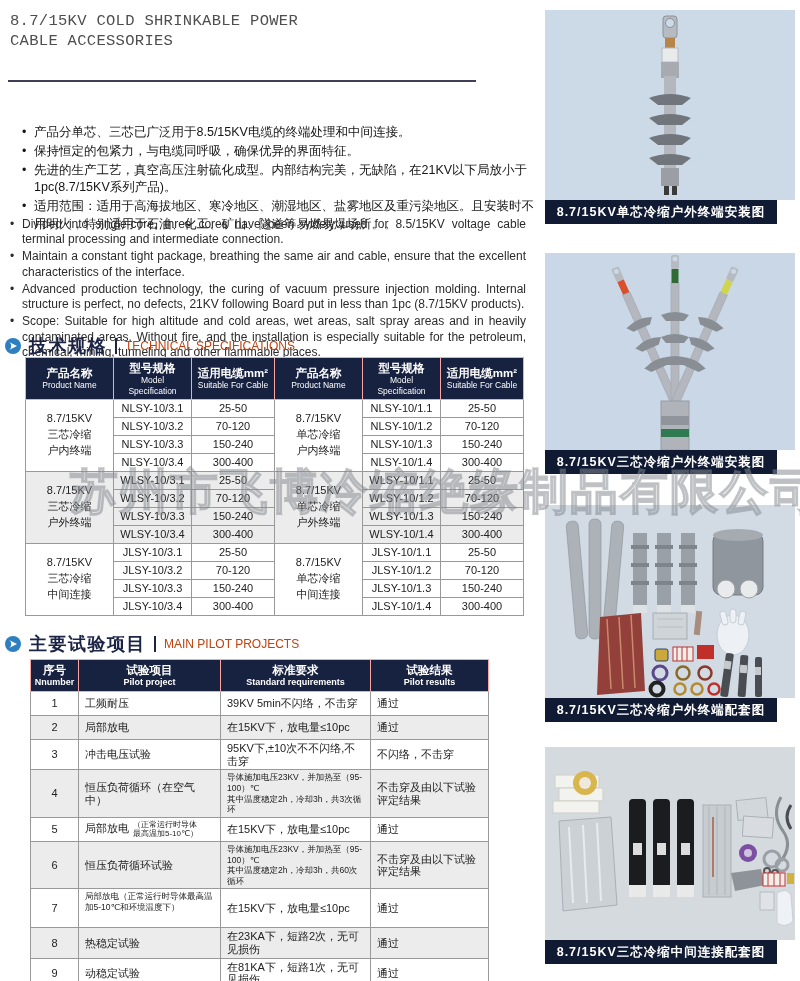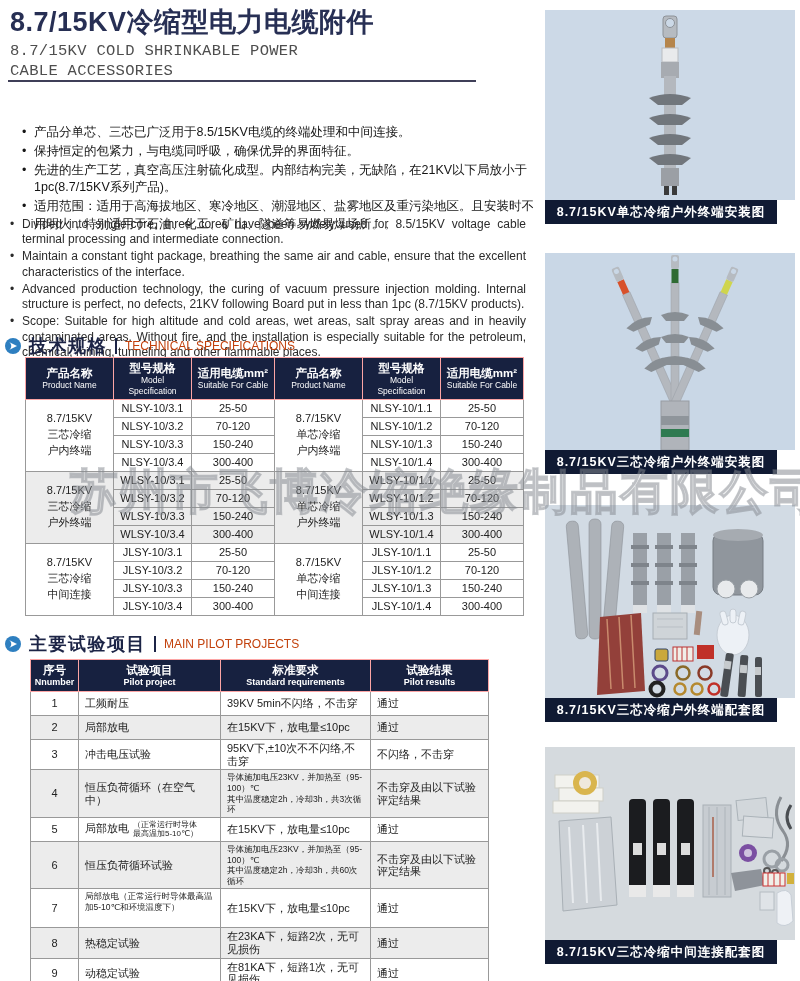"8.7/15KV冷缩型电力电缆附件" h1.title-cn { html: <h1>8.7/15KV冷缩型电力电缆附件</h1> -> none }
